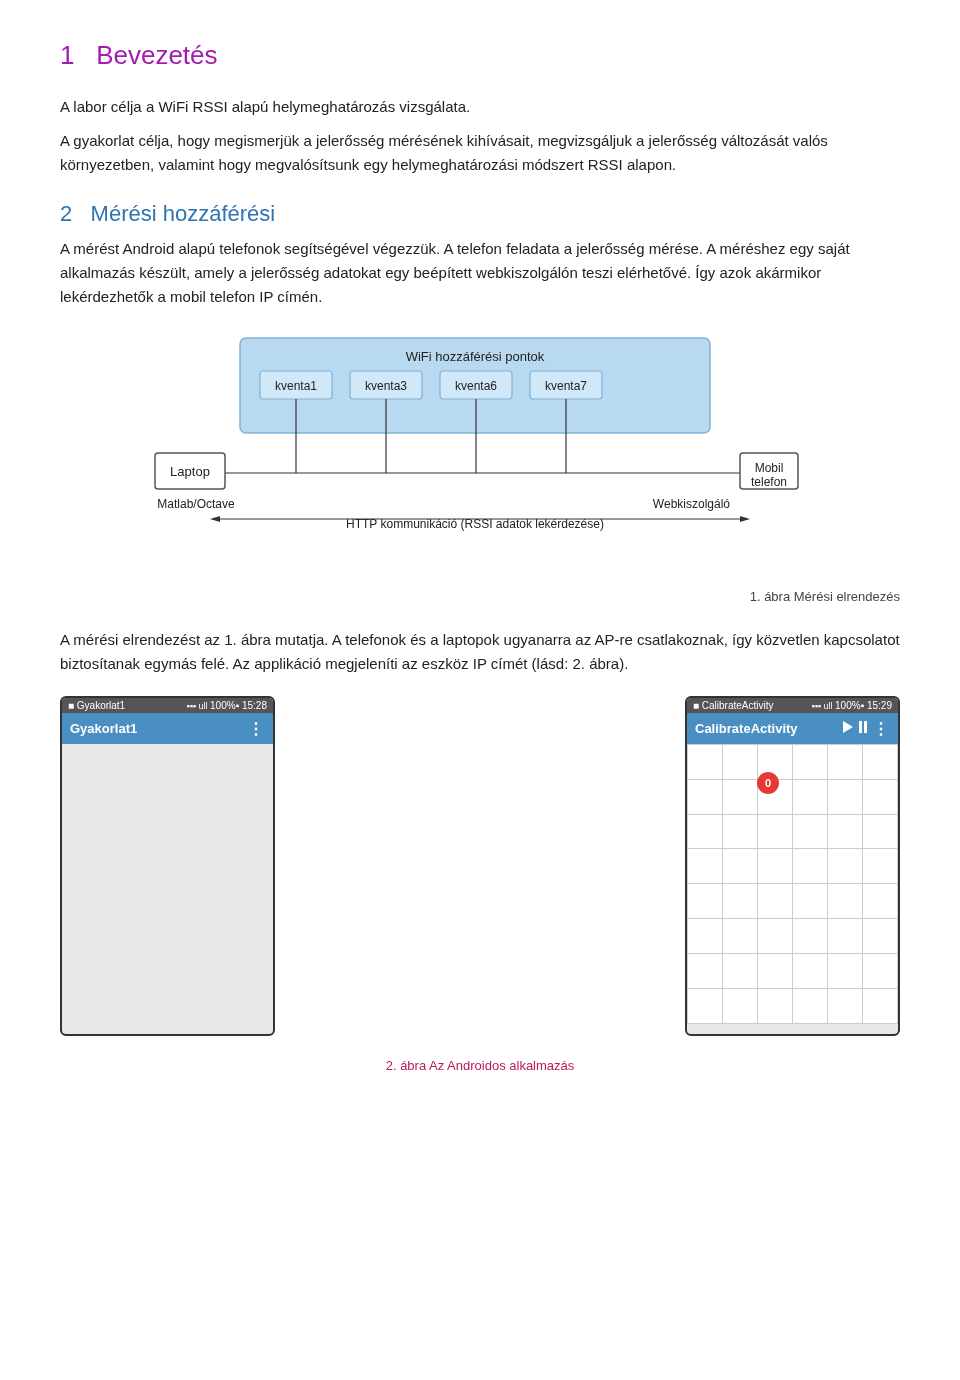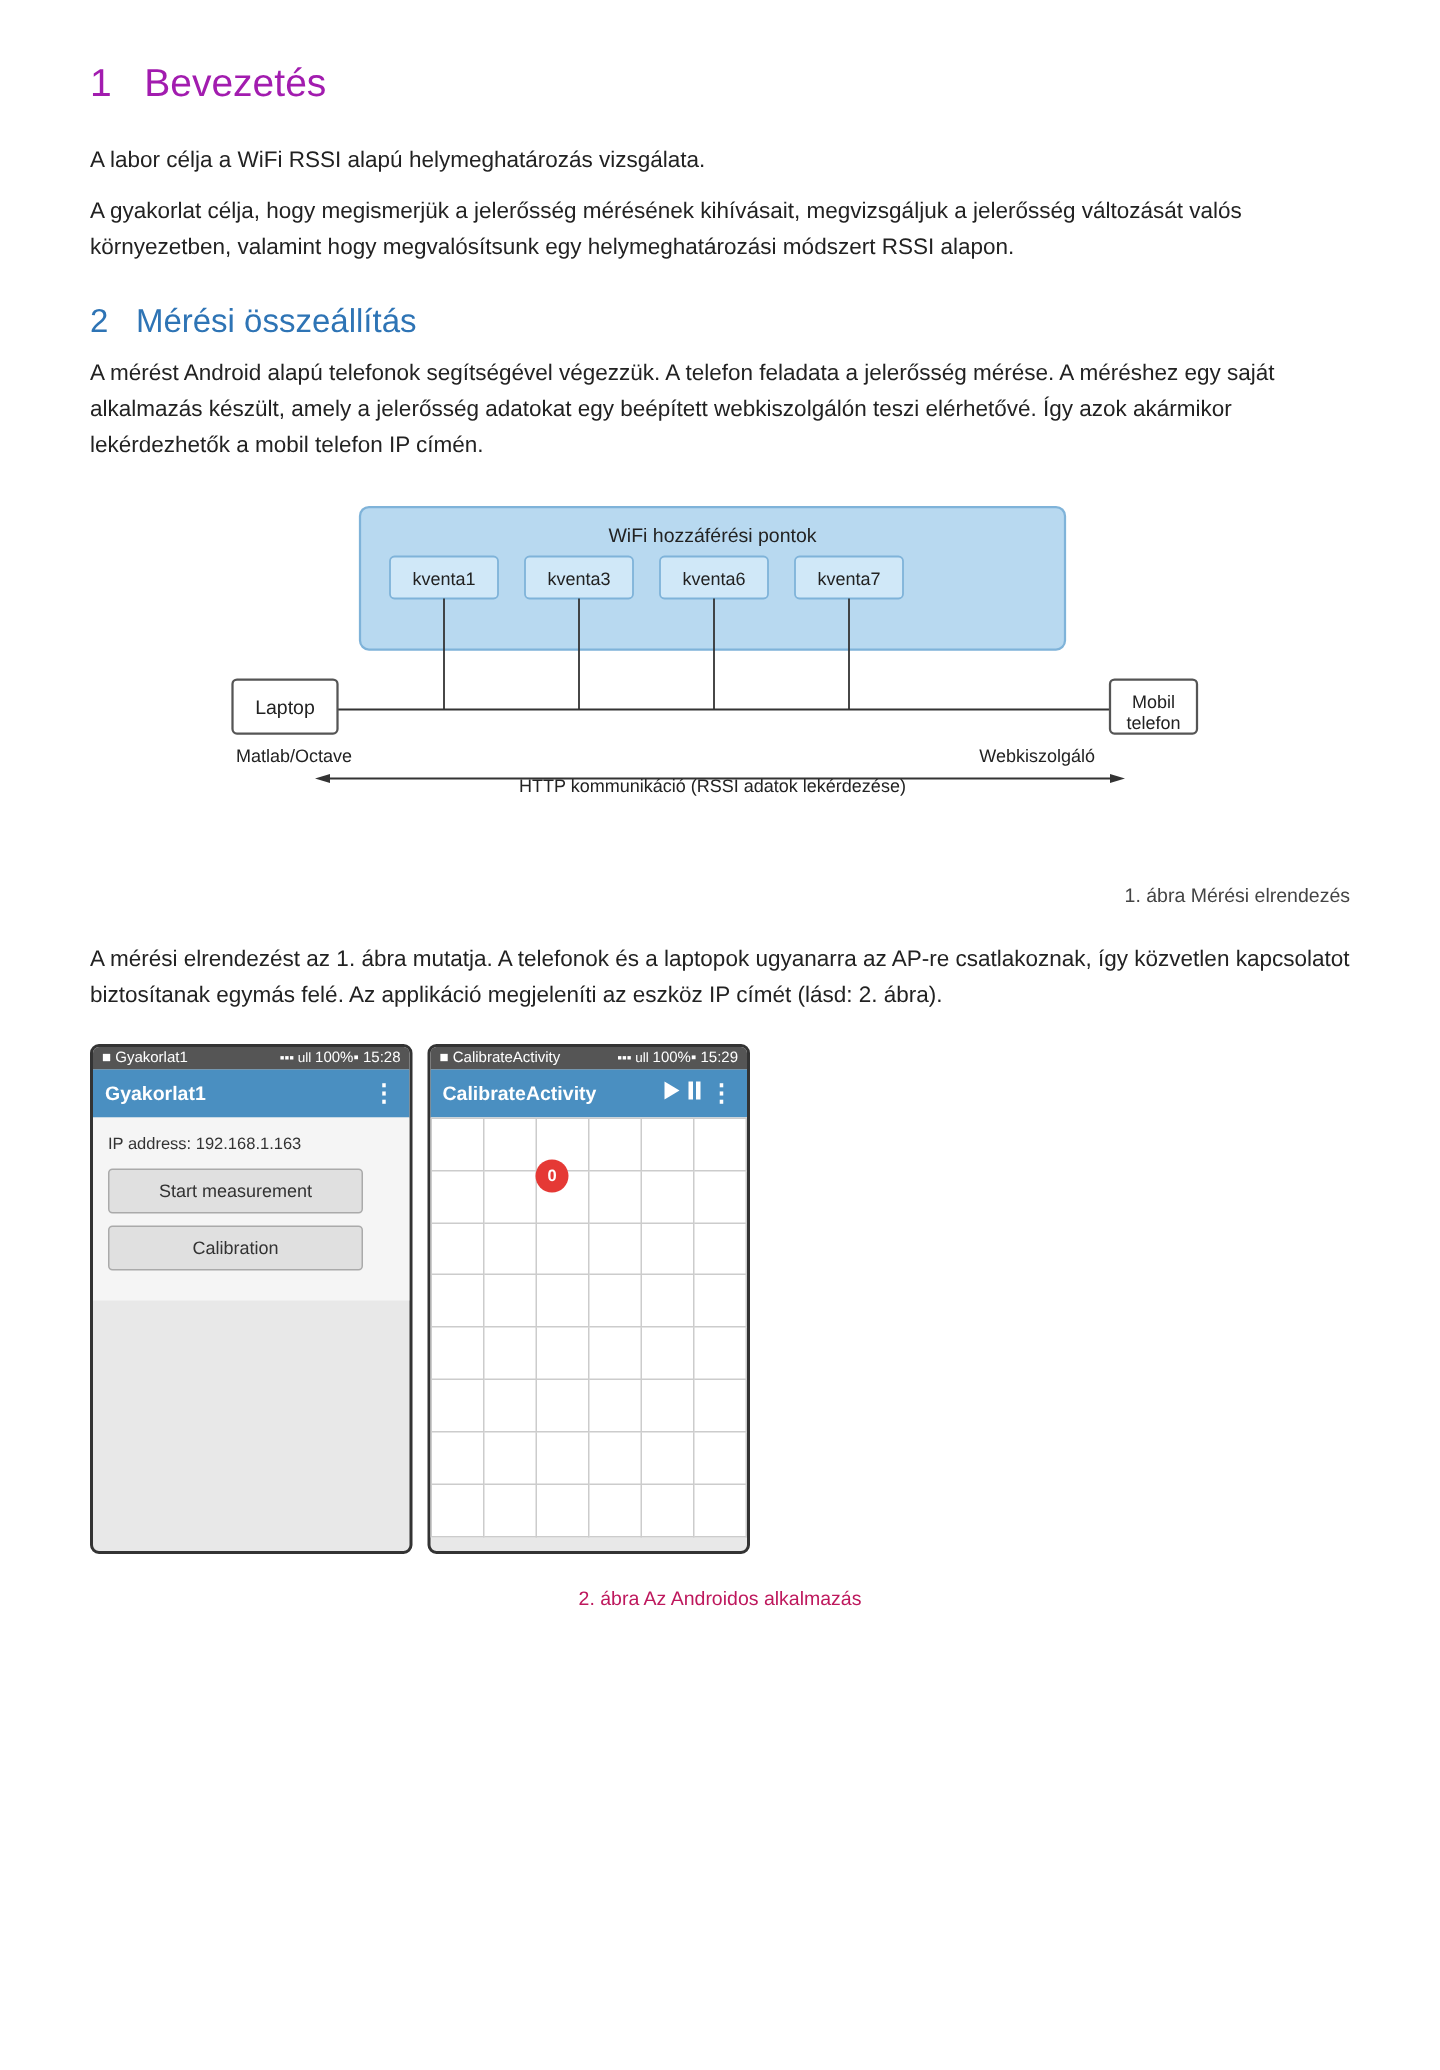"Mérési összeállítás" span { text: összeállítás -> hozzáférési }
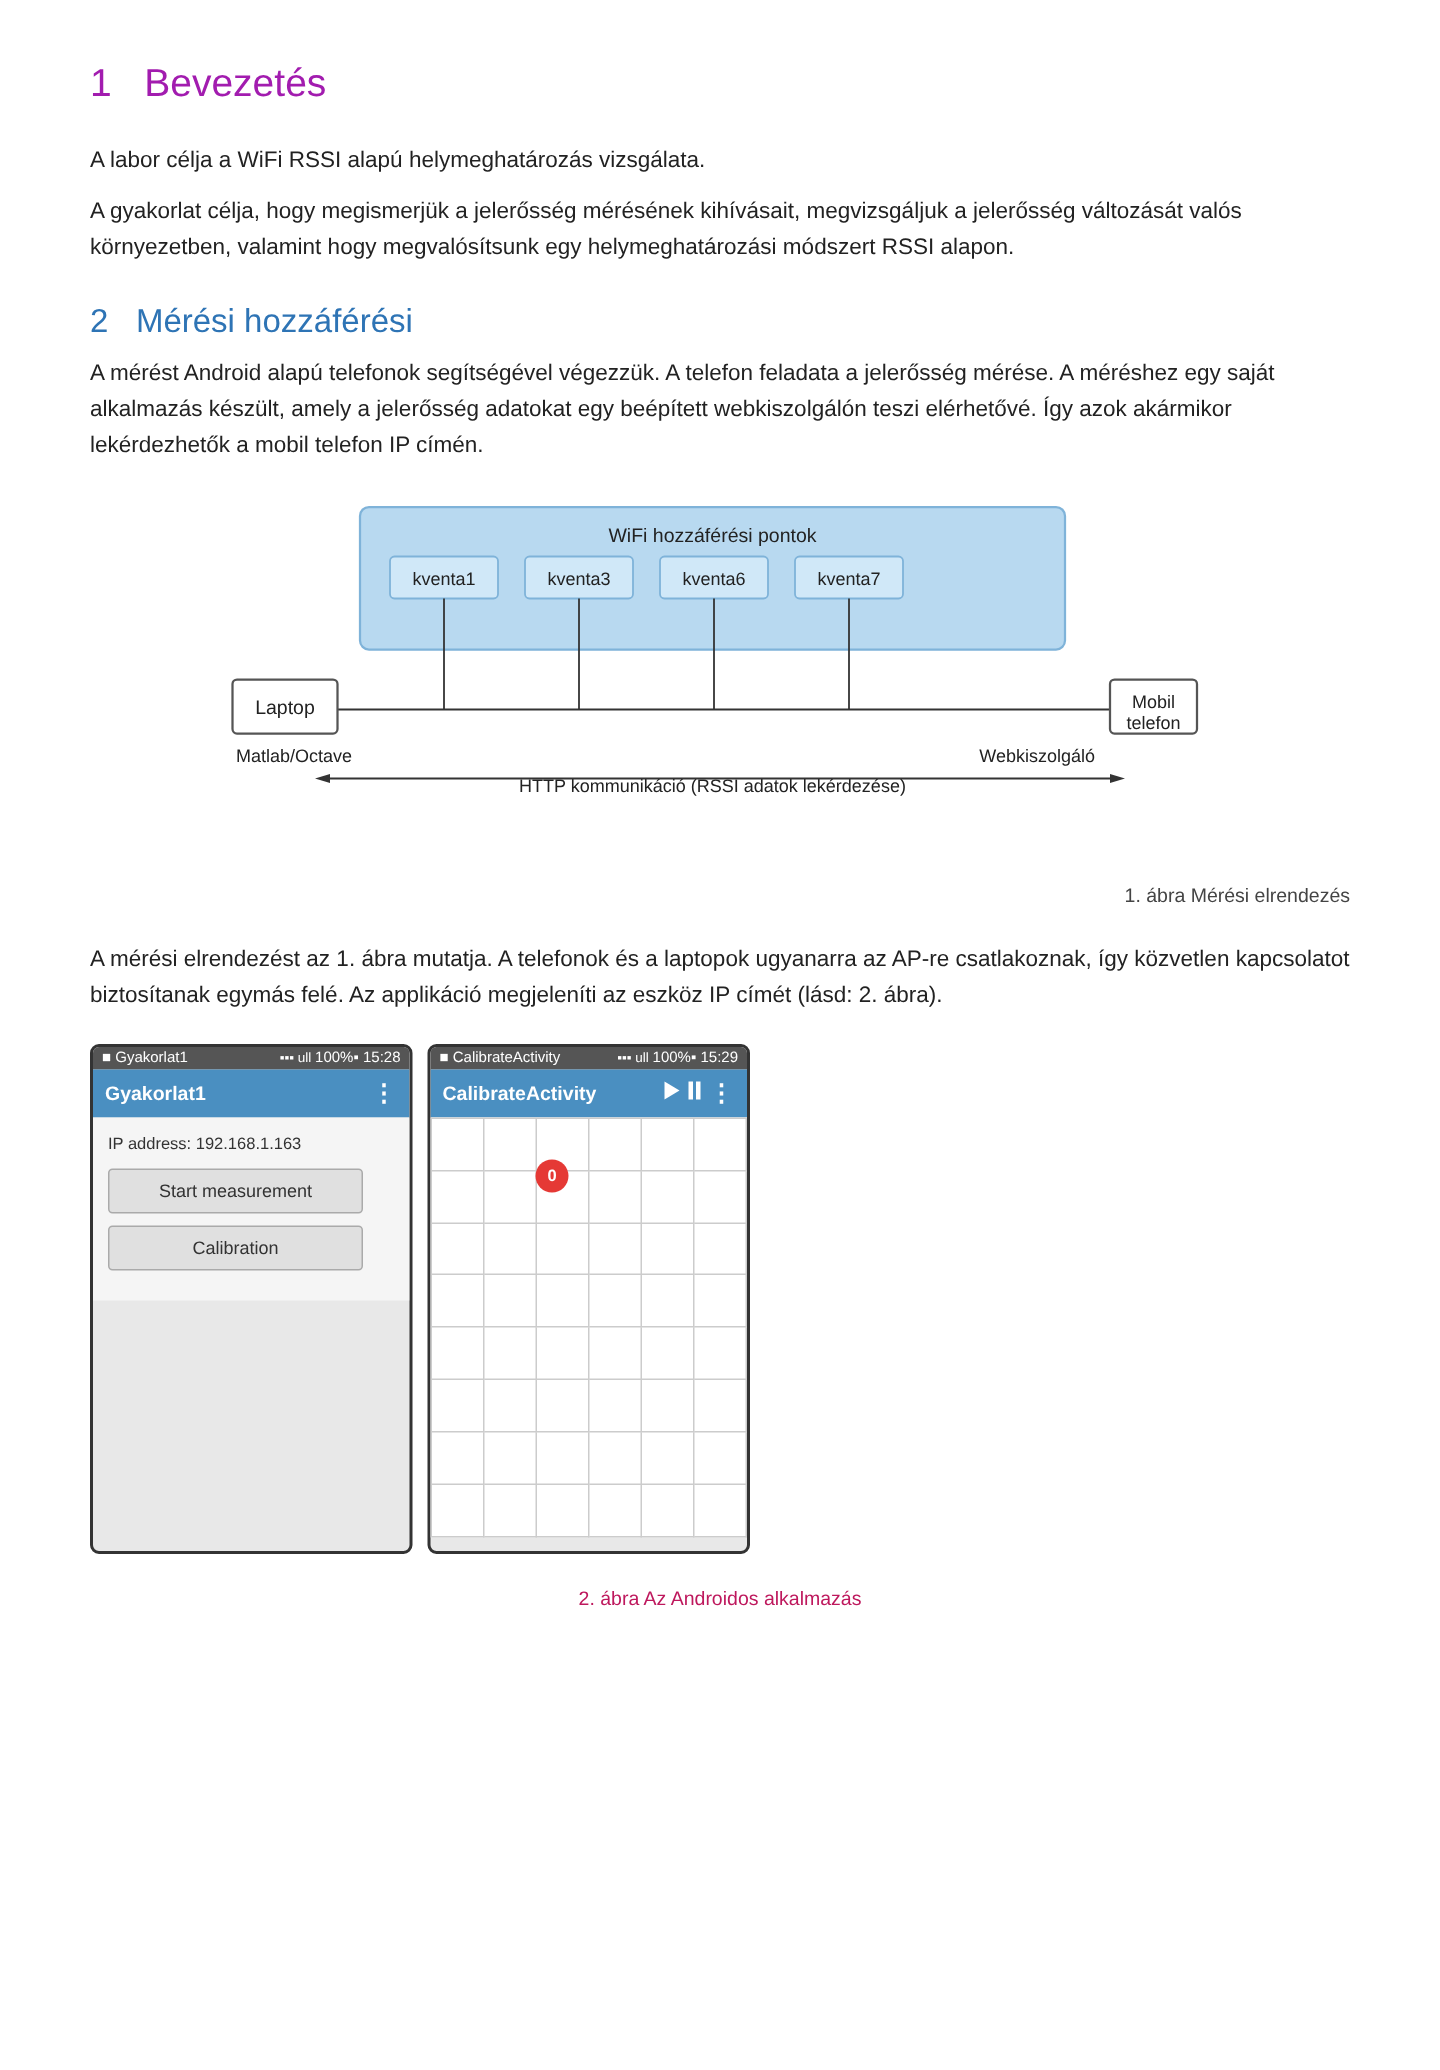"■ Gyakorlat1" .phones-wrapper { justify-content: flex-start -> space-between }
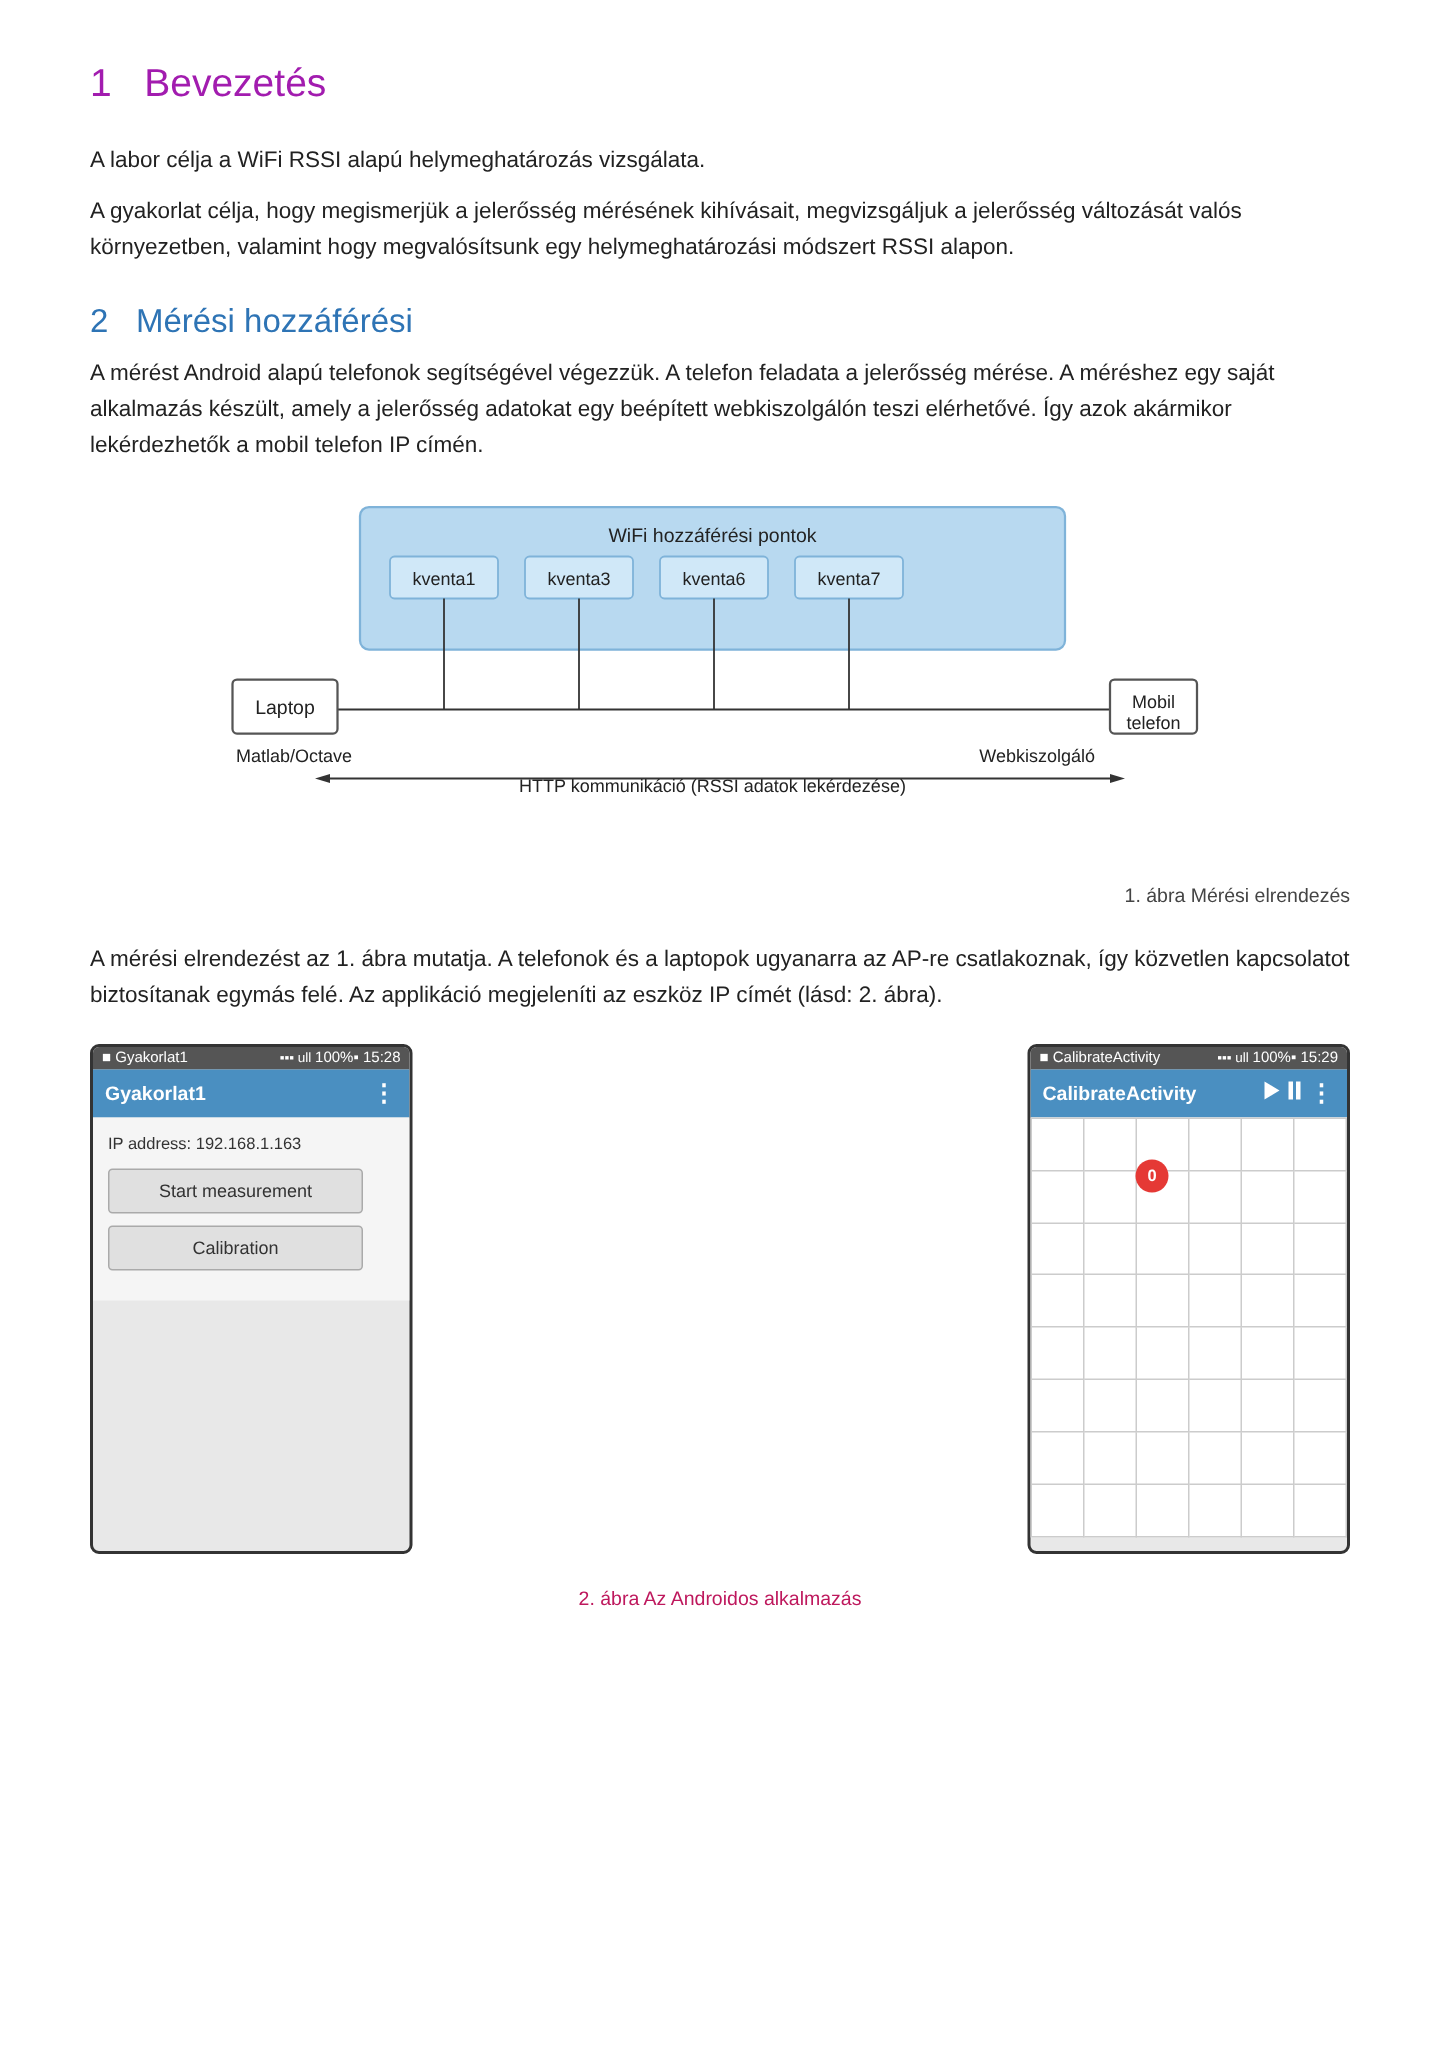"IP address: 192.168.1.163" div.phone-content { html: <div> <div>IP address: 192.168.1.163</div> <div>Start measurement</div> <div>Calibration</div> </div> -> none }
